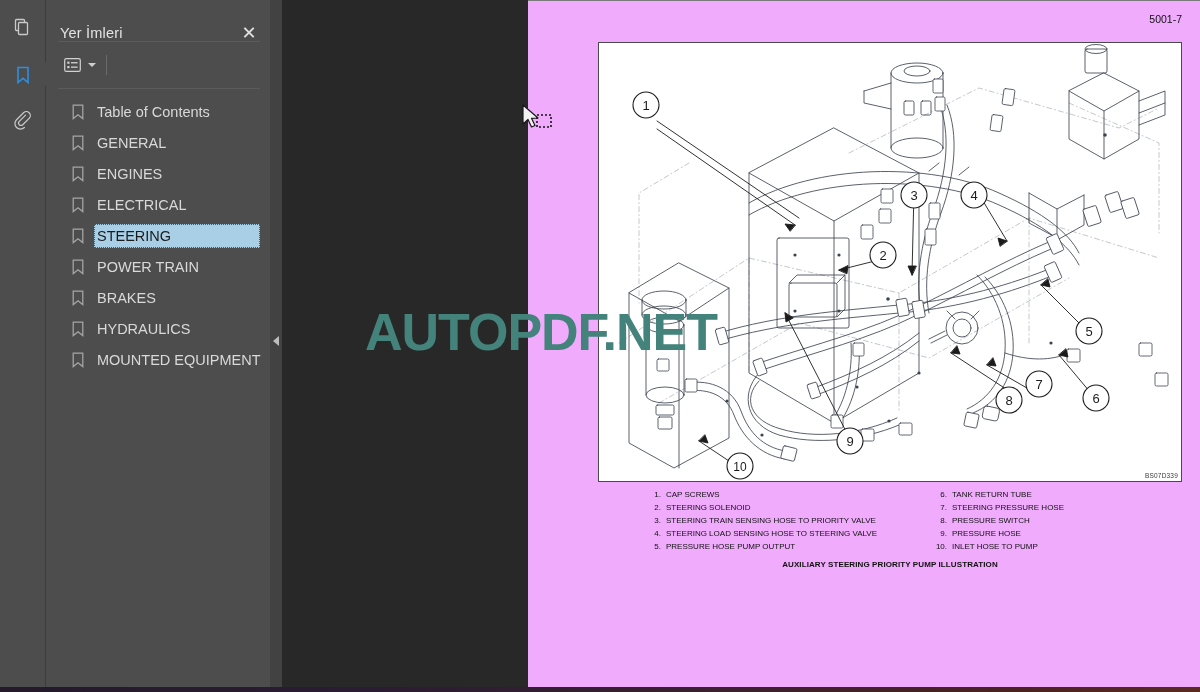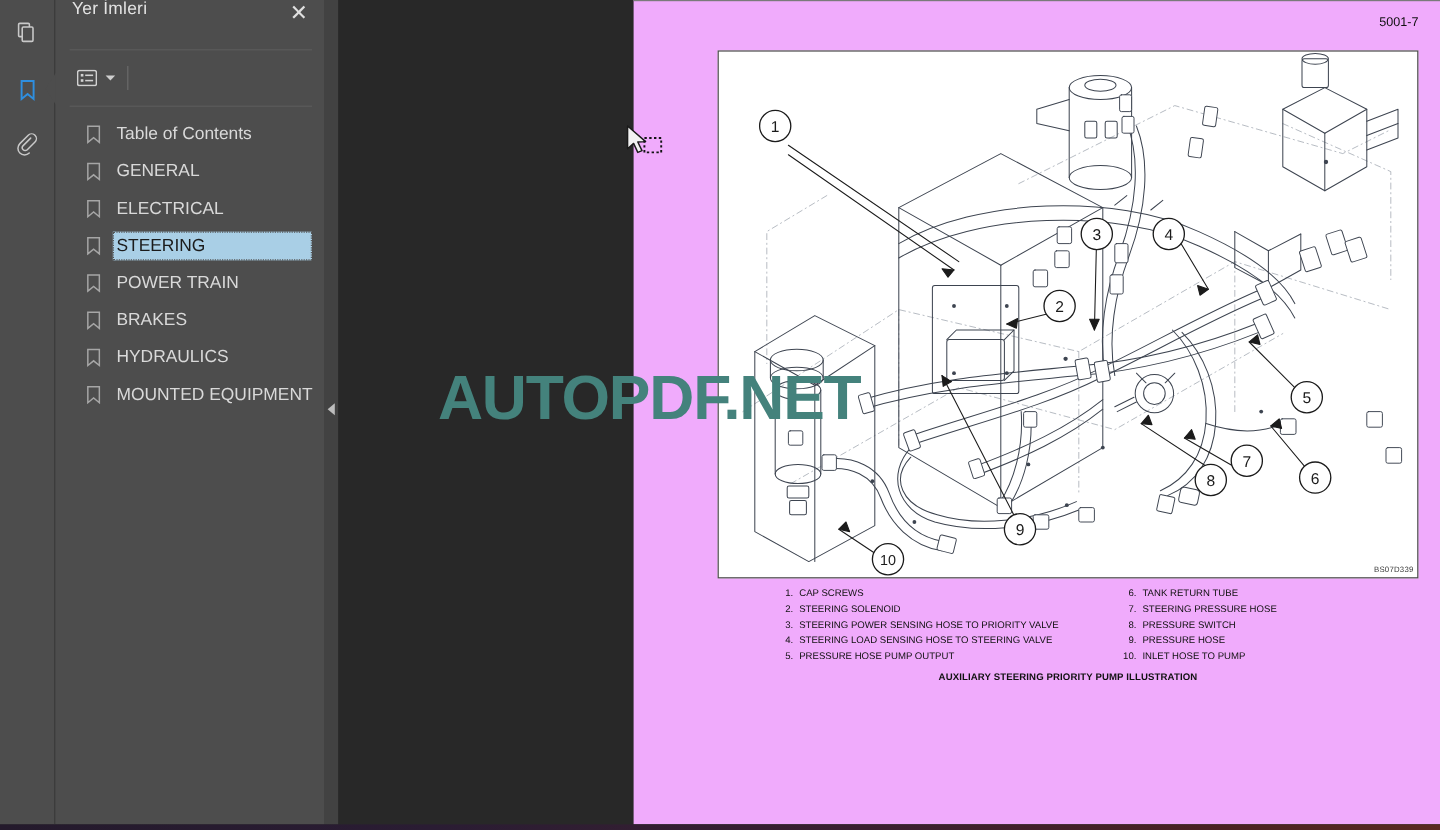"Yer İmleri" #panel-header { align-items: flex-start -> center; margin-top: none -> 12px }
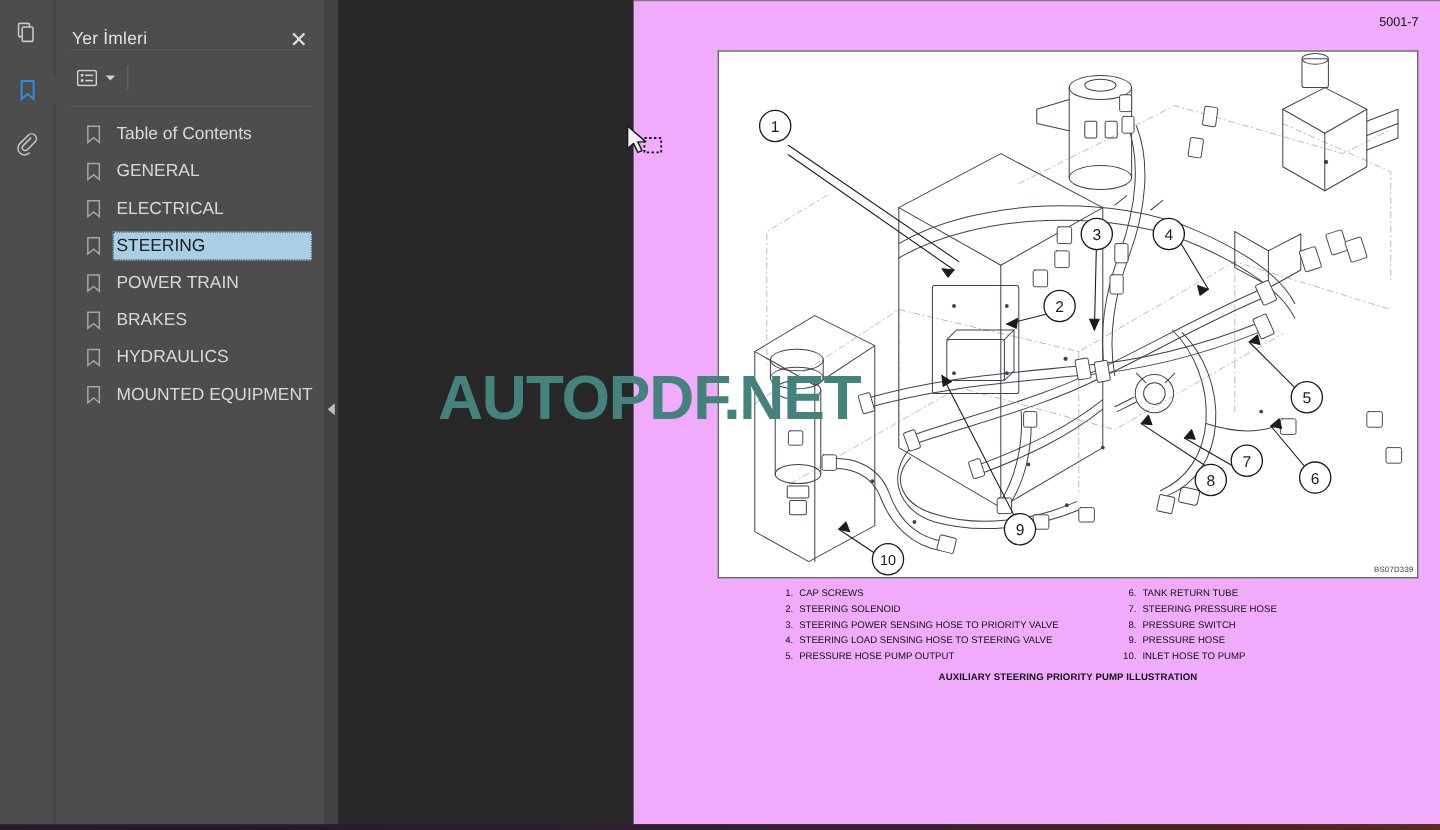"ENGINES" div.bm-item { html: none -> <div> <div></div> <span> <svg> <path></path> </svg> </span> <span>ENGINES</span> </div> }
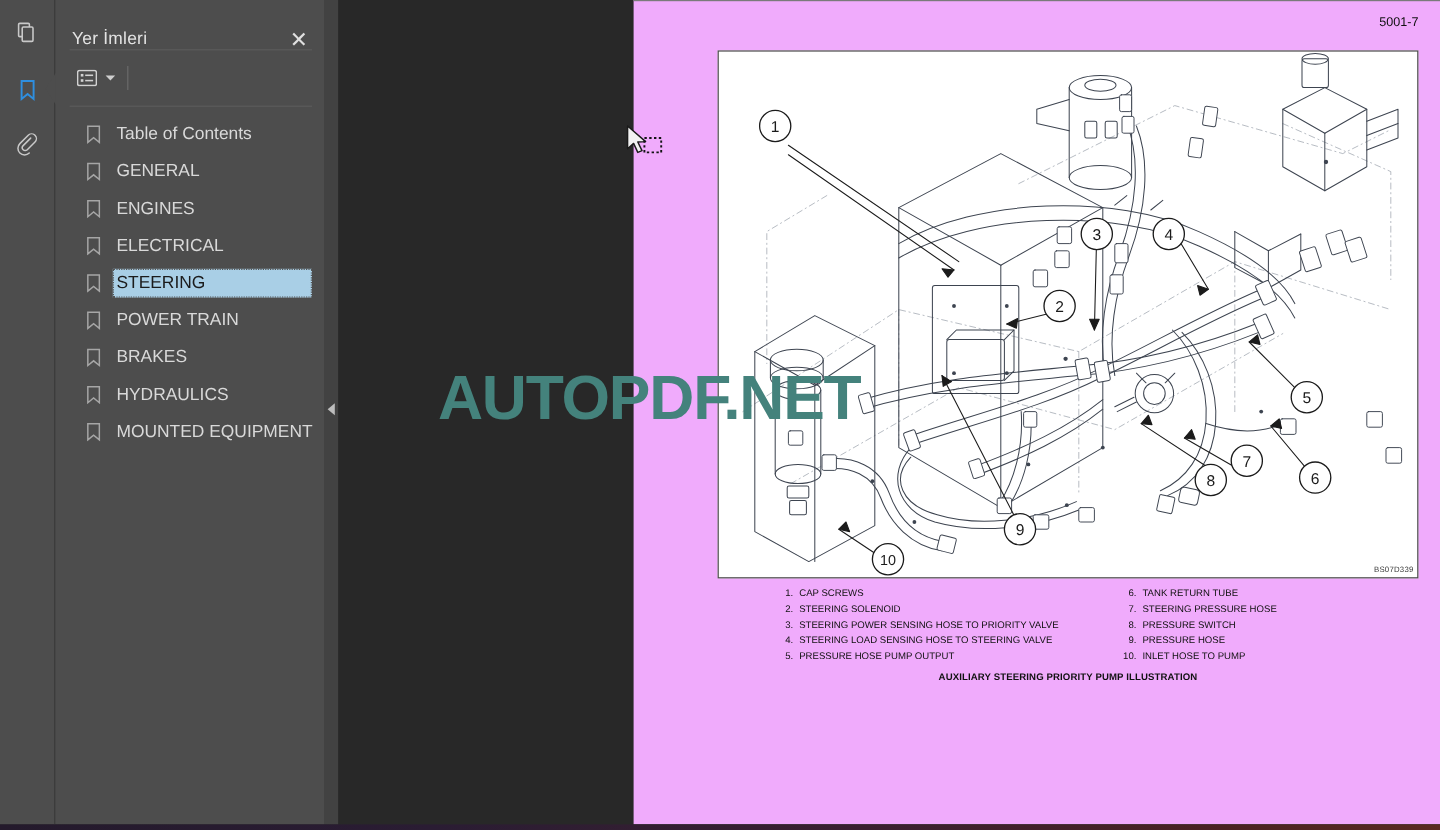"STEERING POWER SENSING HOSE TO" span.legend-text { text: POWER -> TRAIN }
